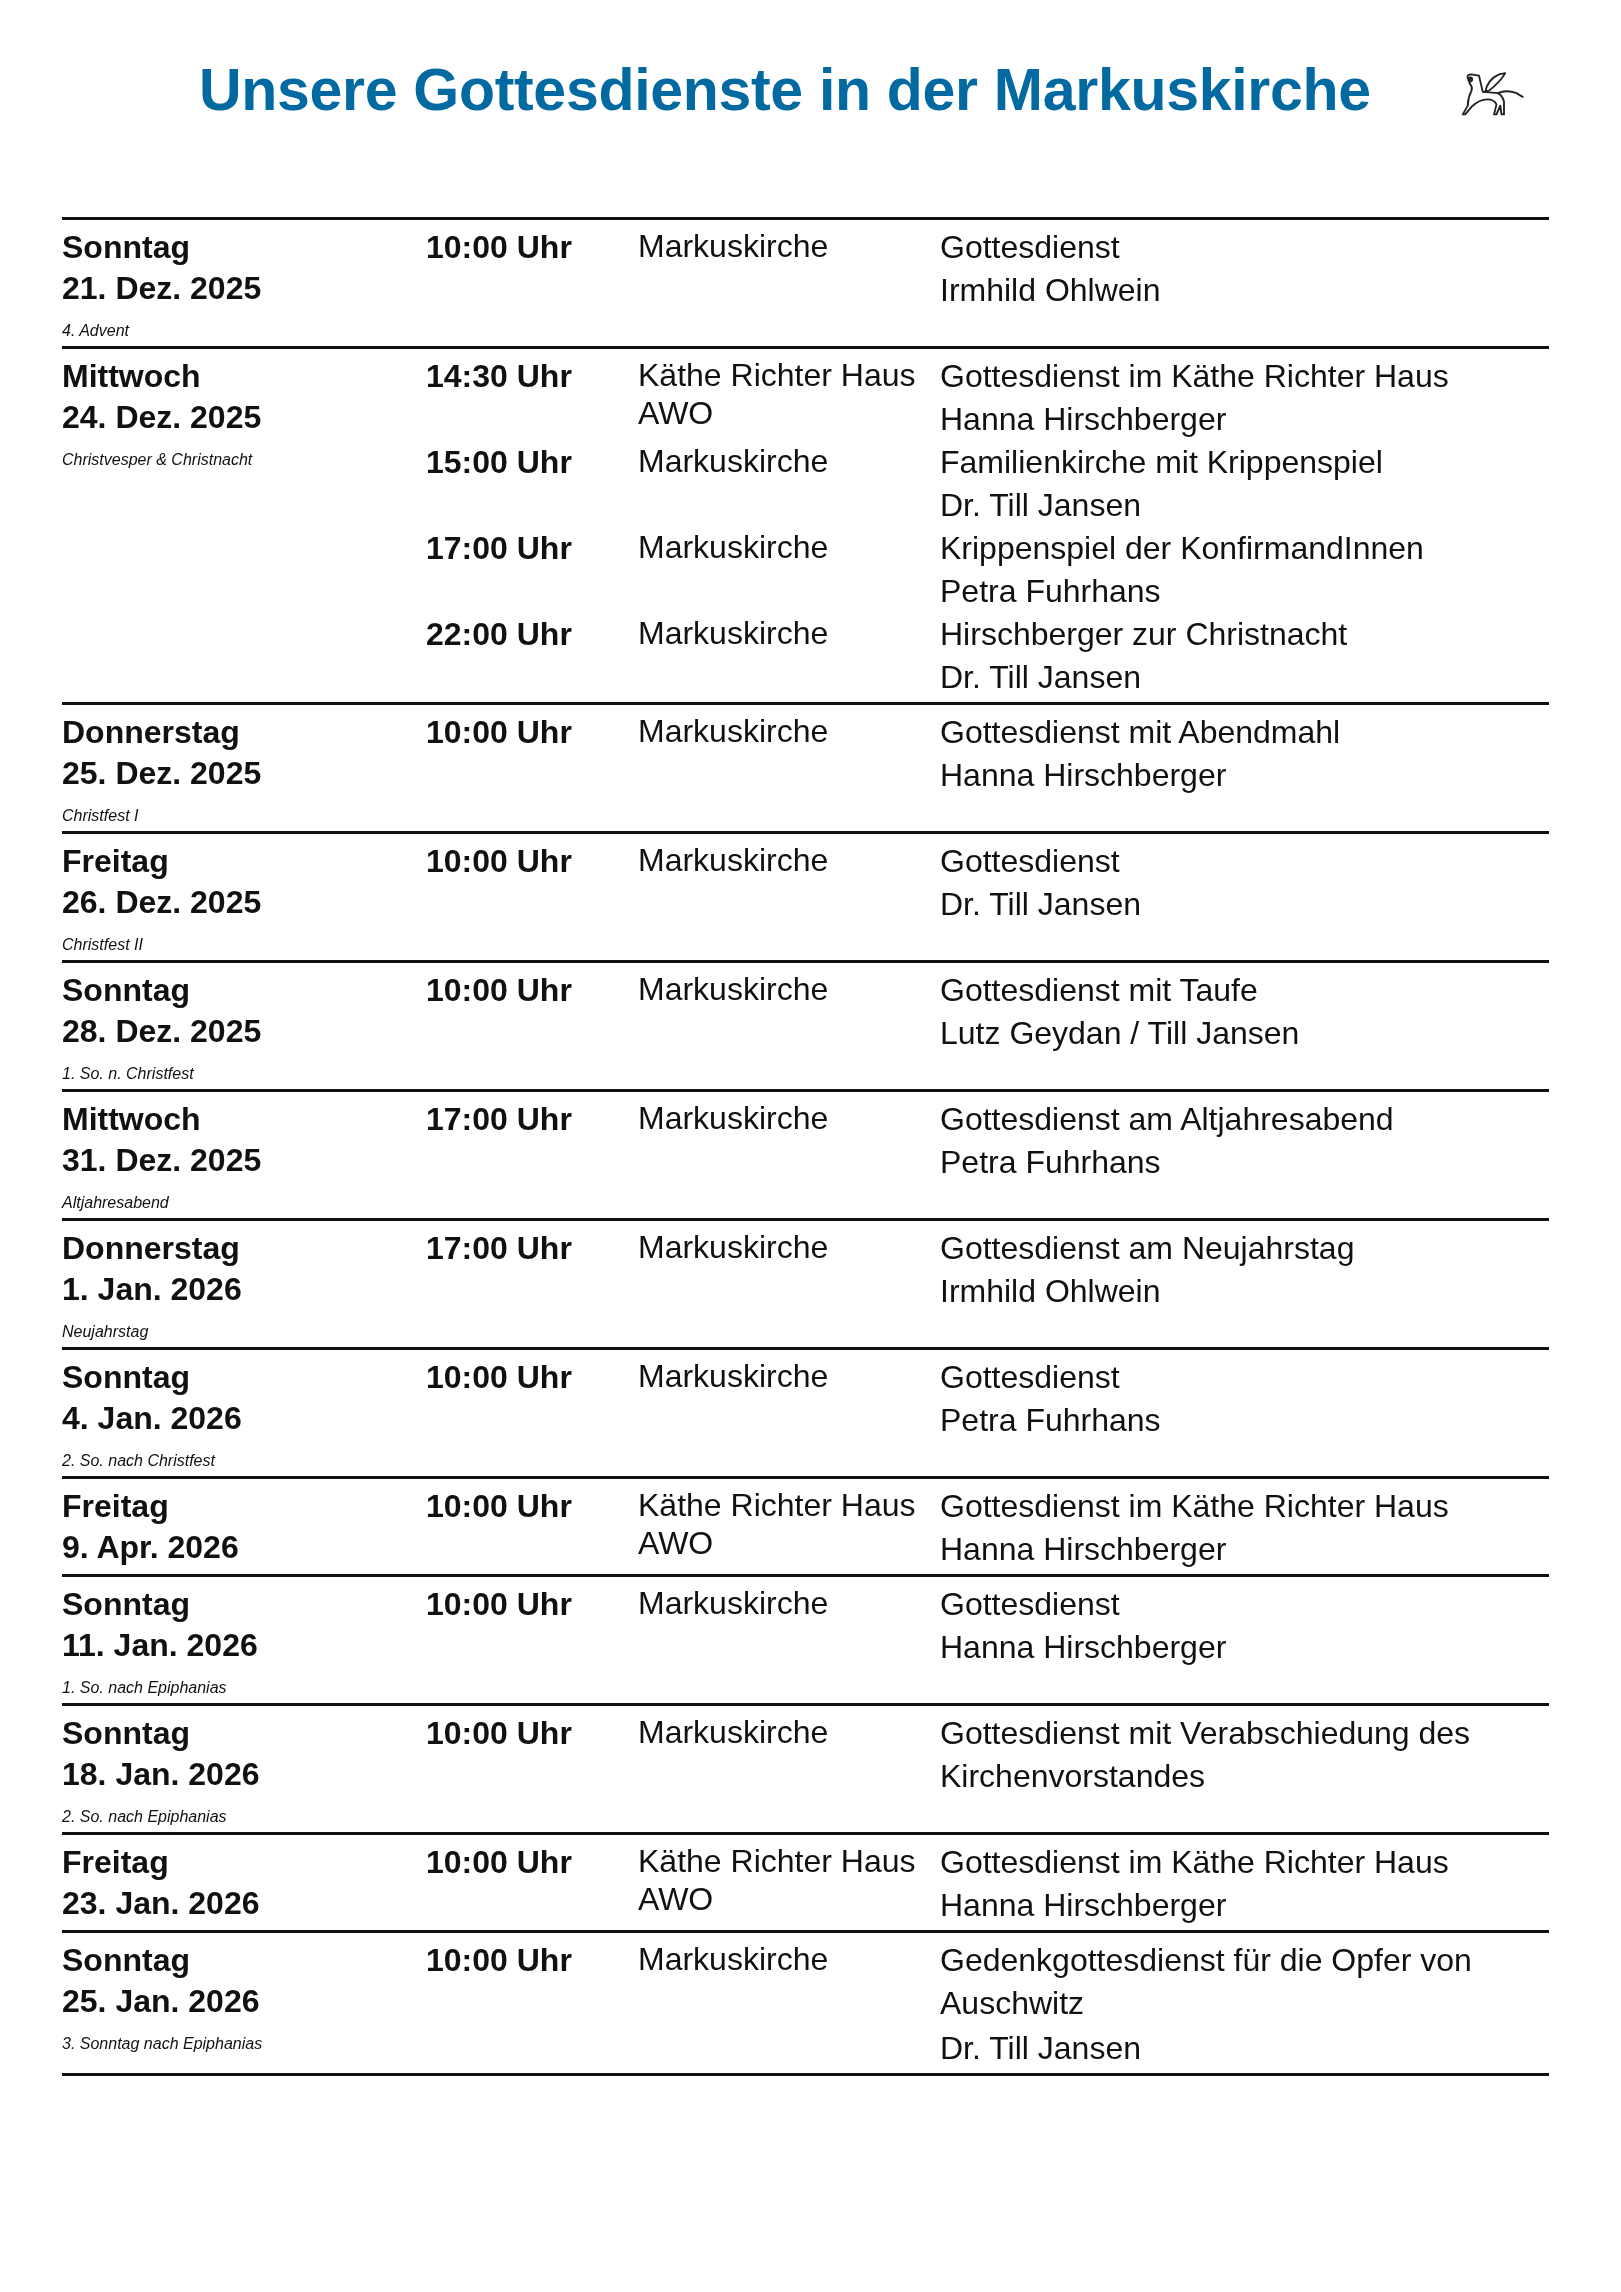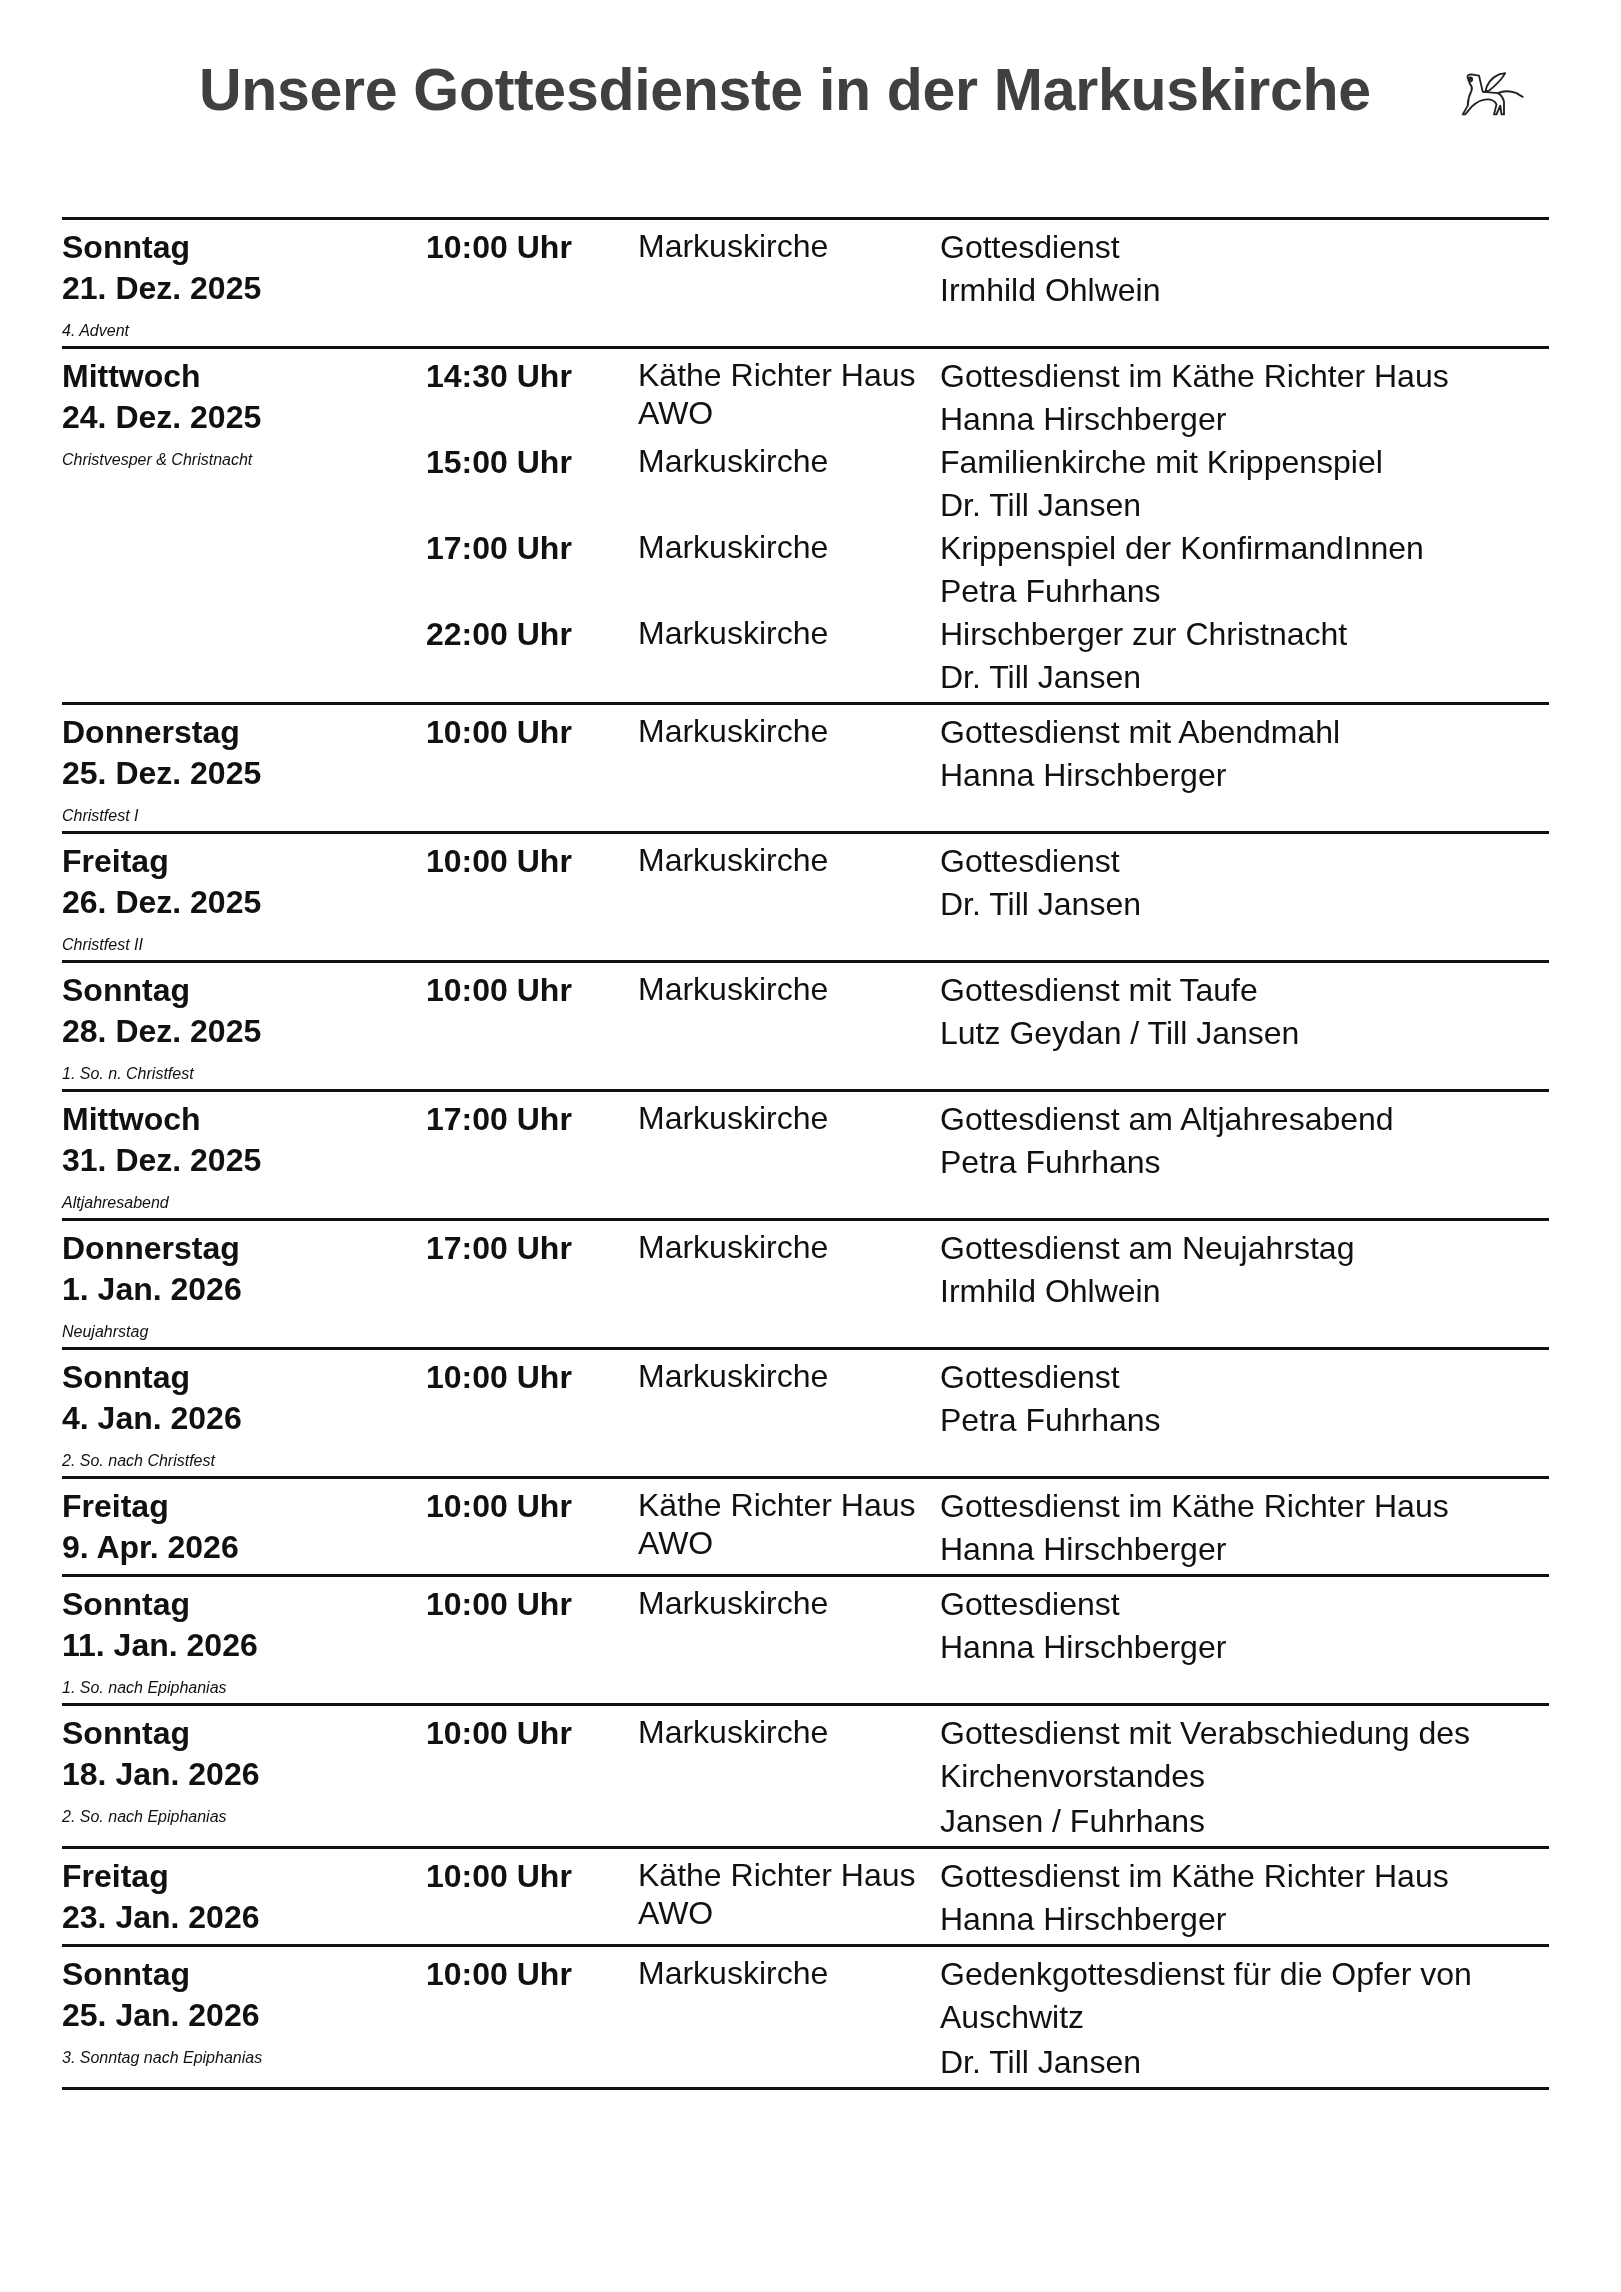"Unsere Gottesdienste in der Markuskirche" .title { color: #404040 -> #0369a1 }
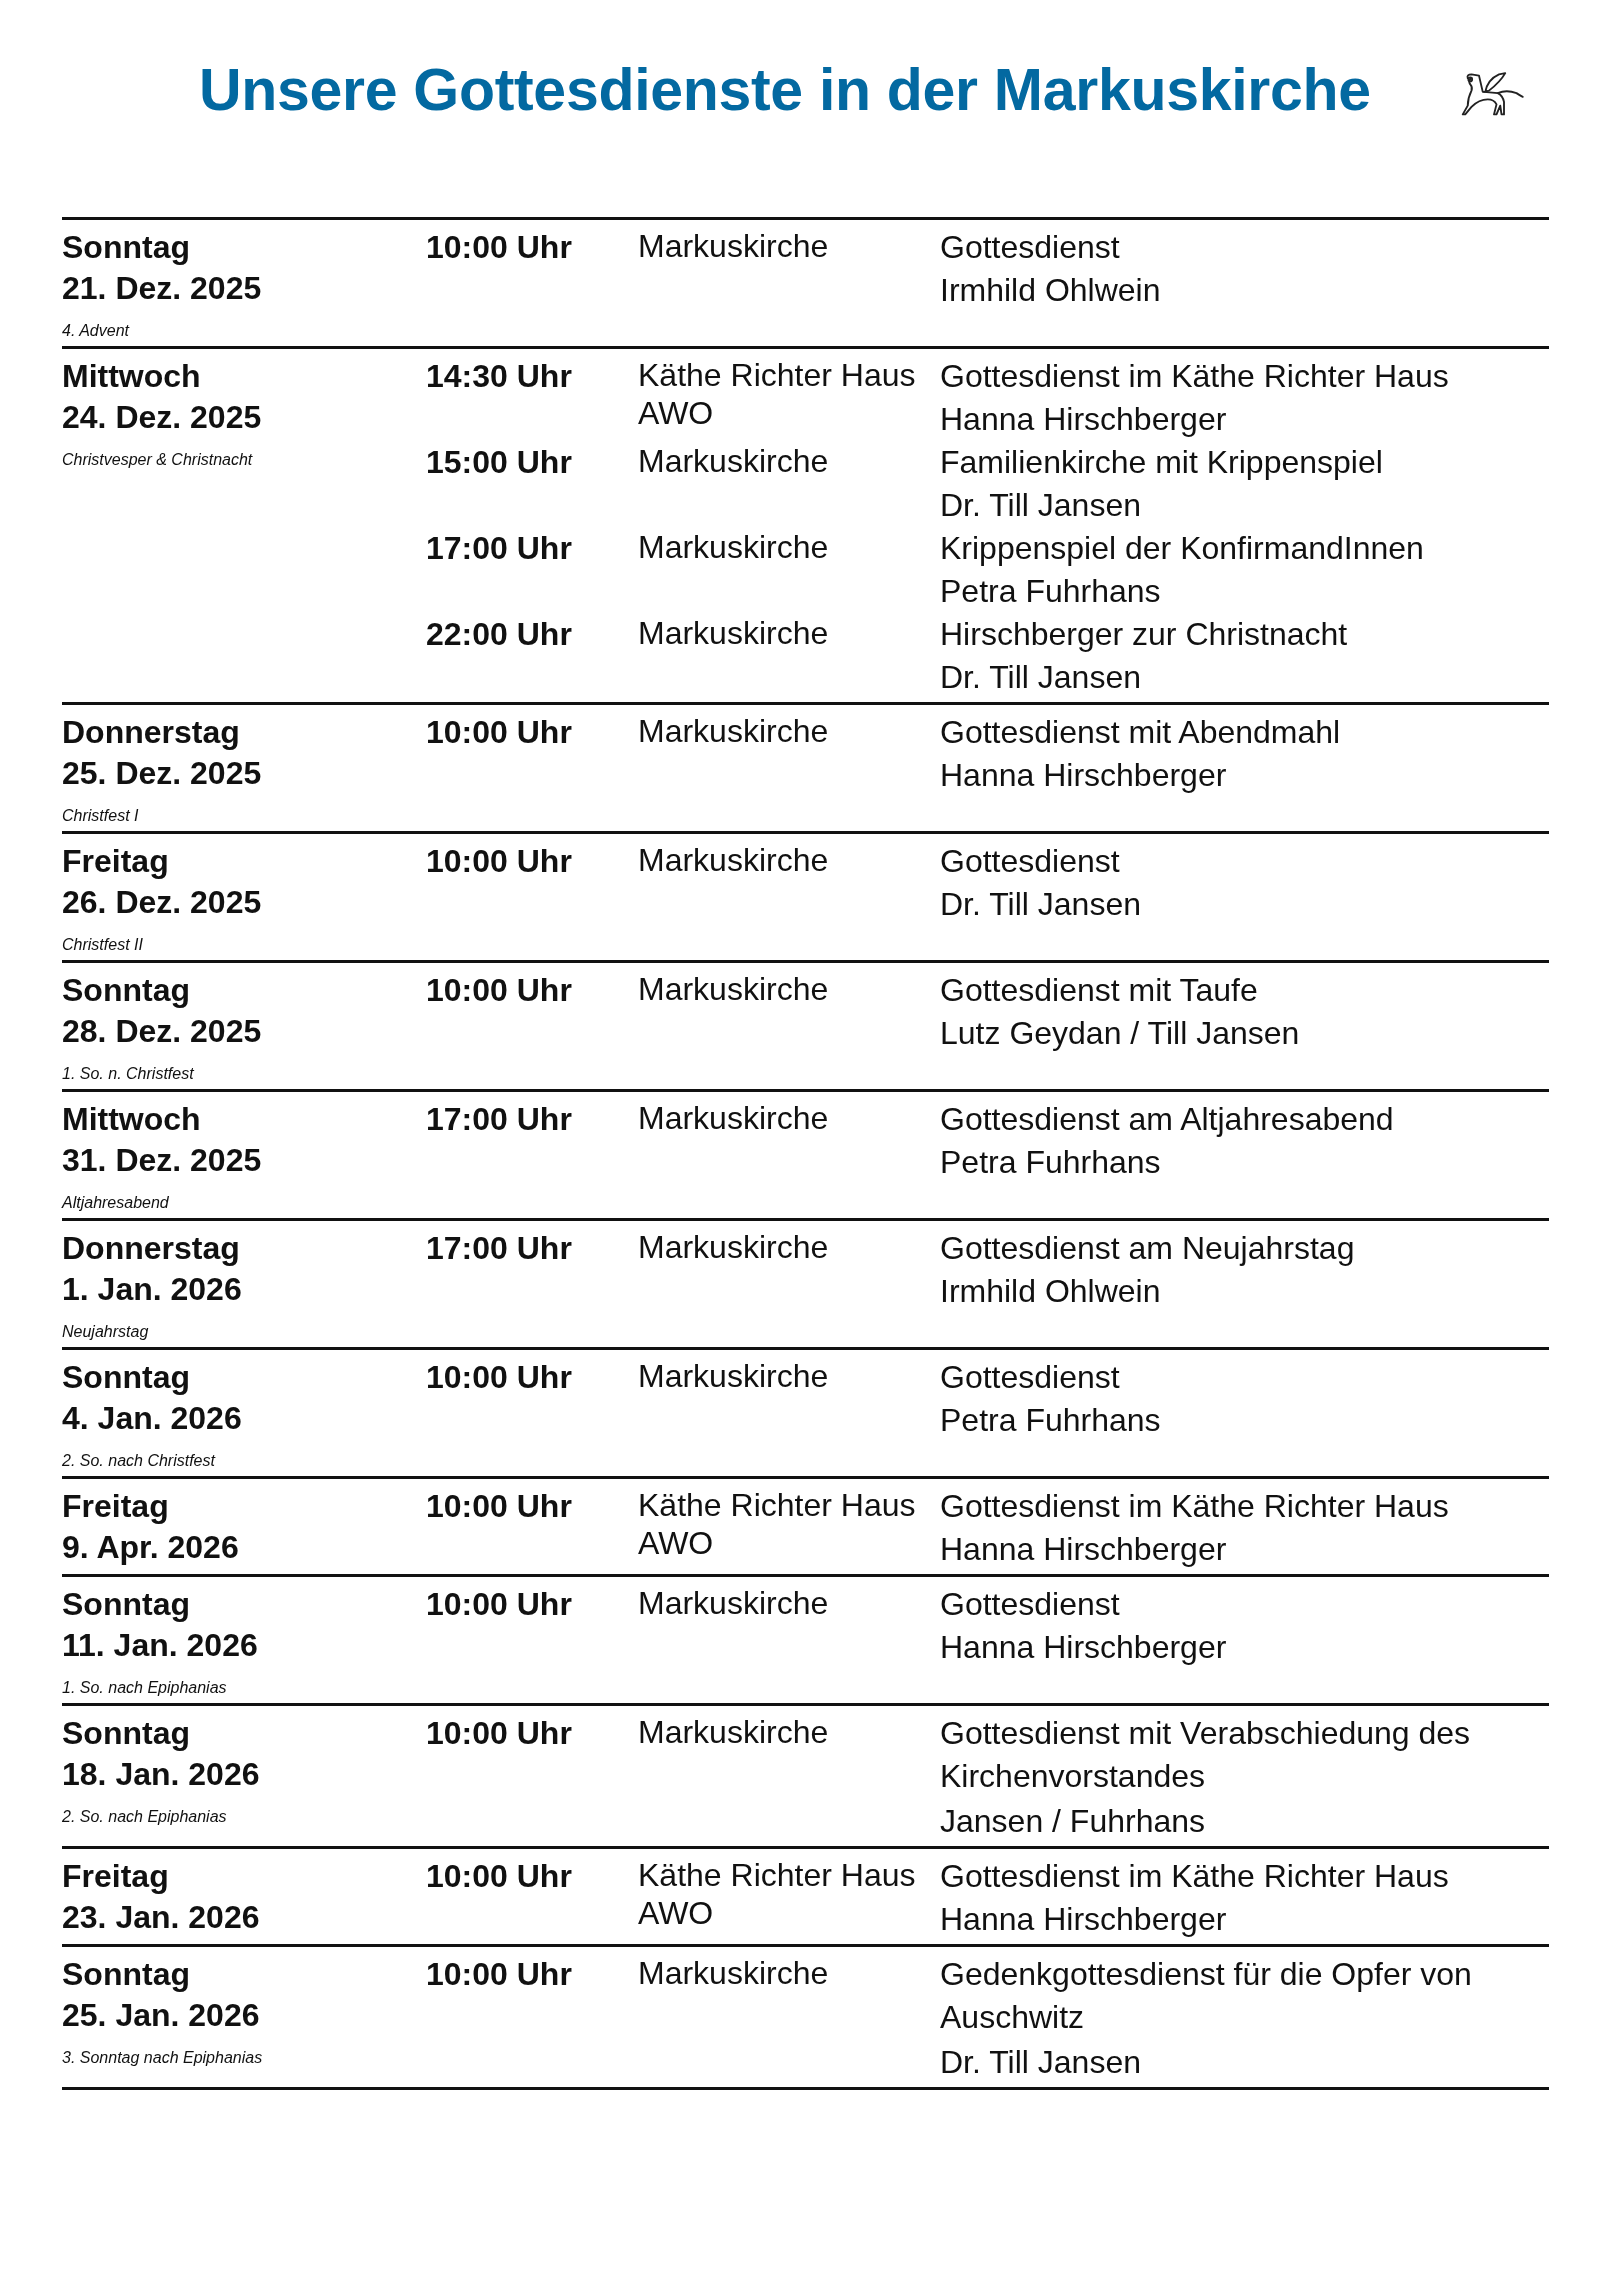"Jansen / Fuhrhans" div { html: <div>Jansen / Fuhrhans</div> -> none }
